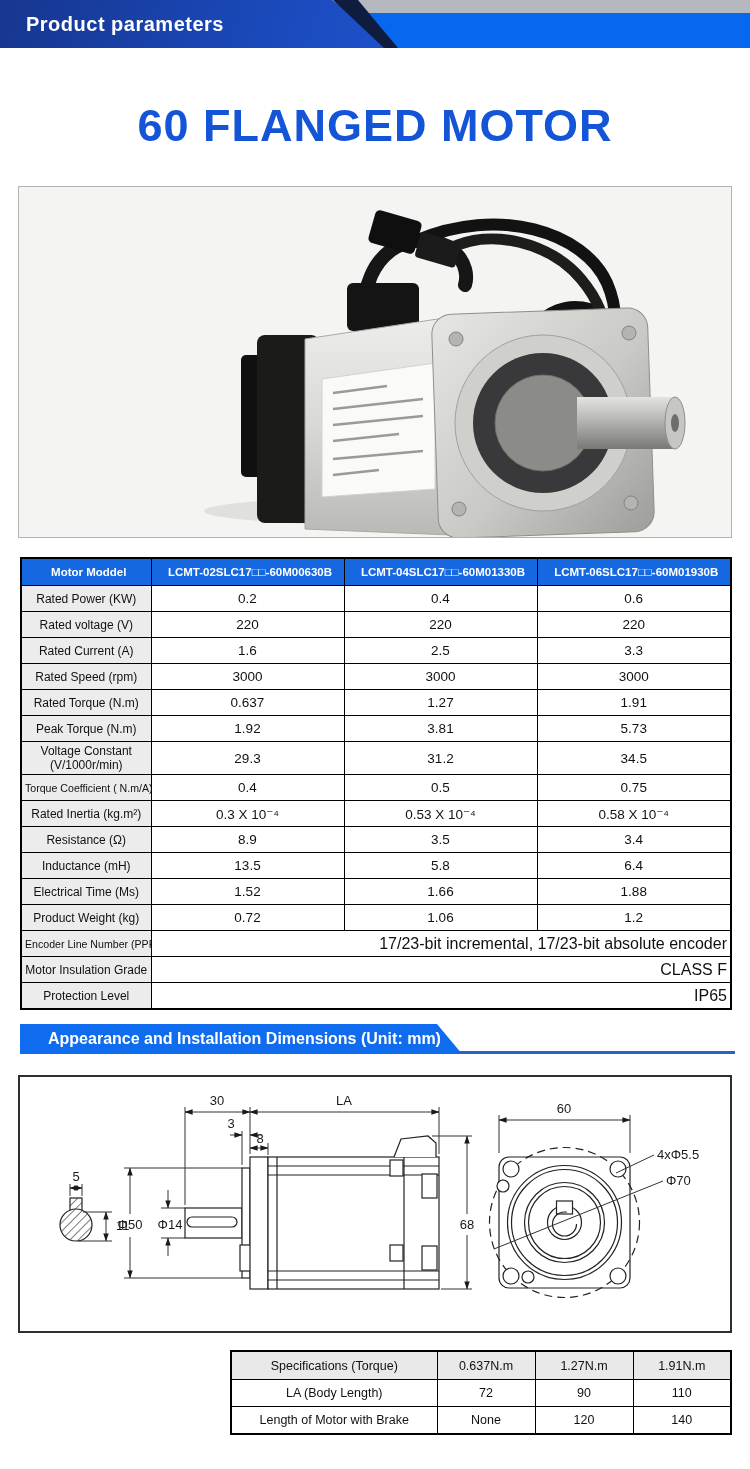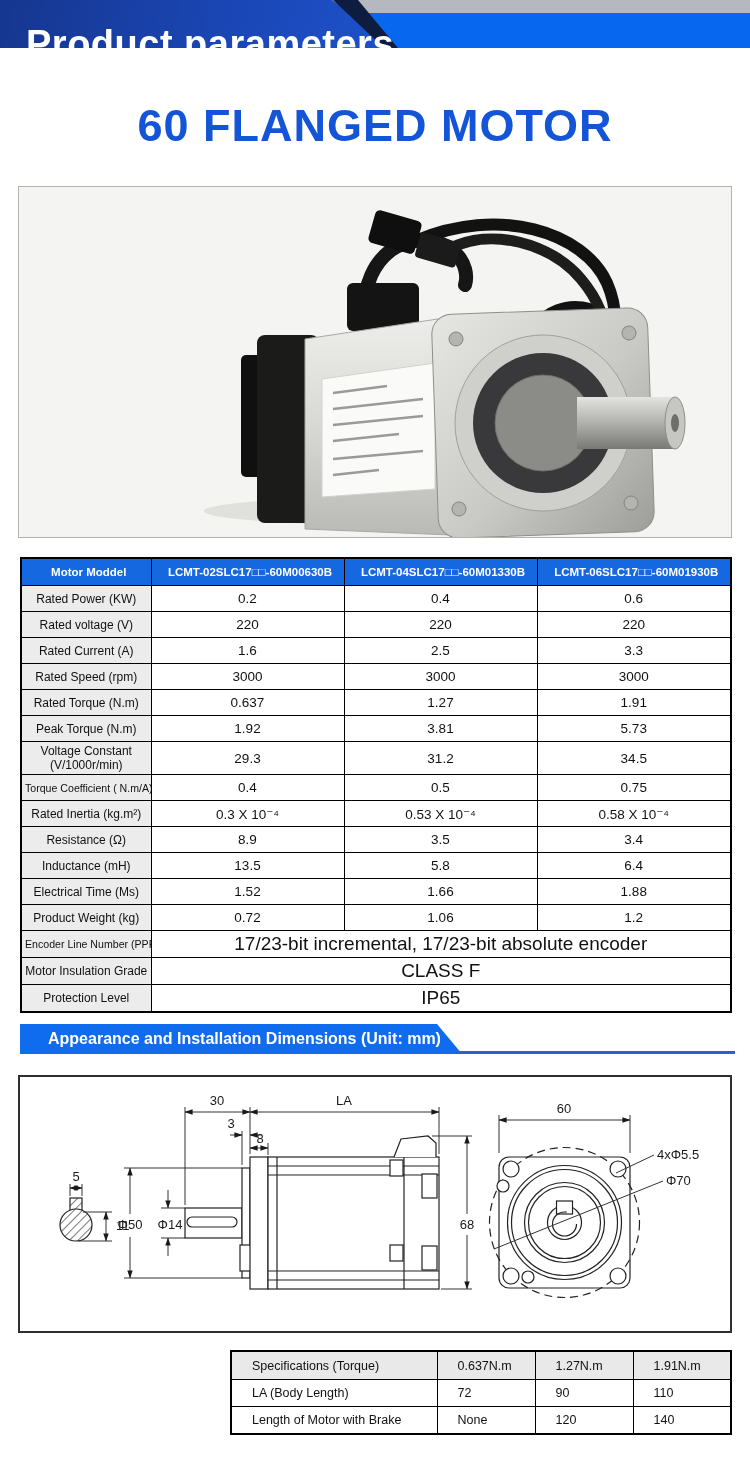"Product parameters" .banner-title { font-size: 38px -> 20px; margin-top: 20px -> none }
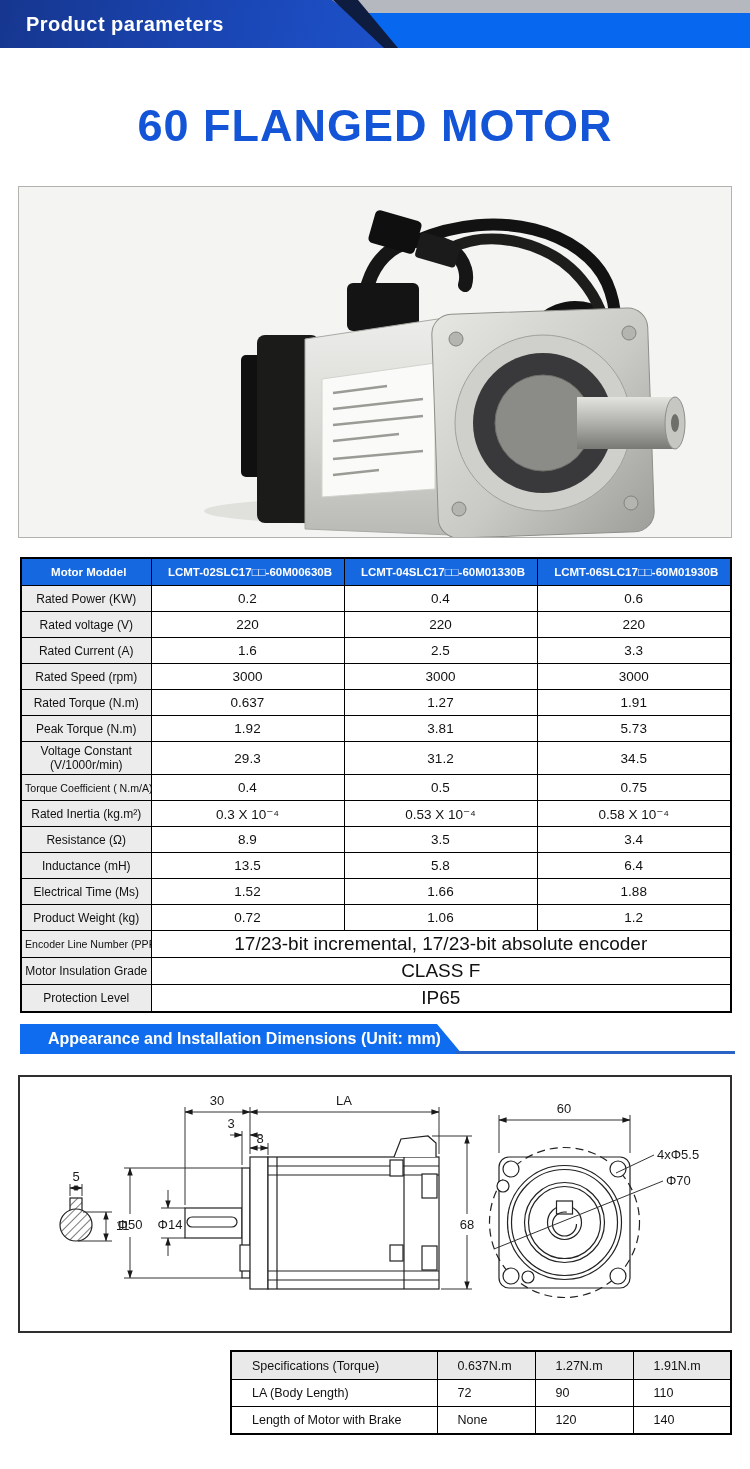"17/23-bit incremental, 17/23-bit" .spec-table td.span-val { font-size: 19px -> 16px; text-align: none -> right }
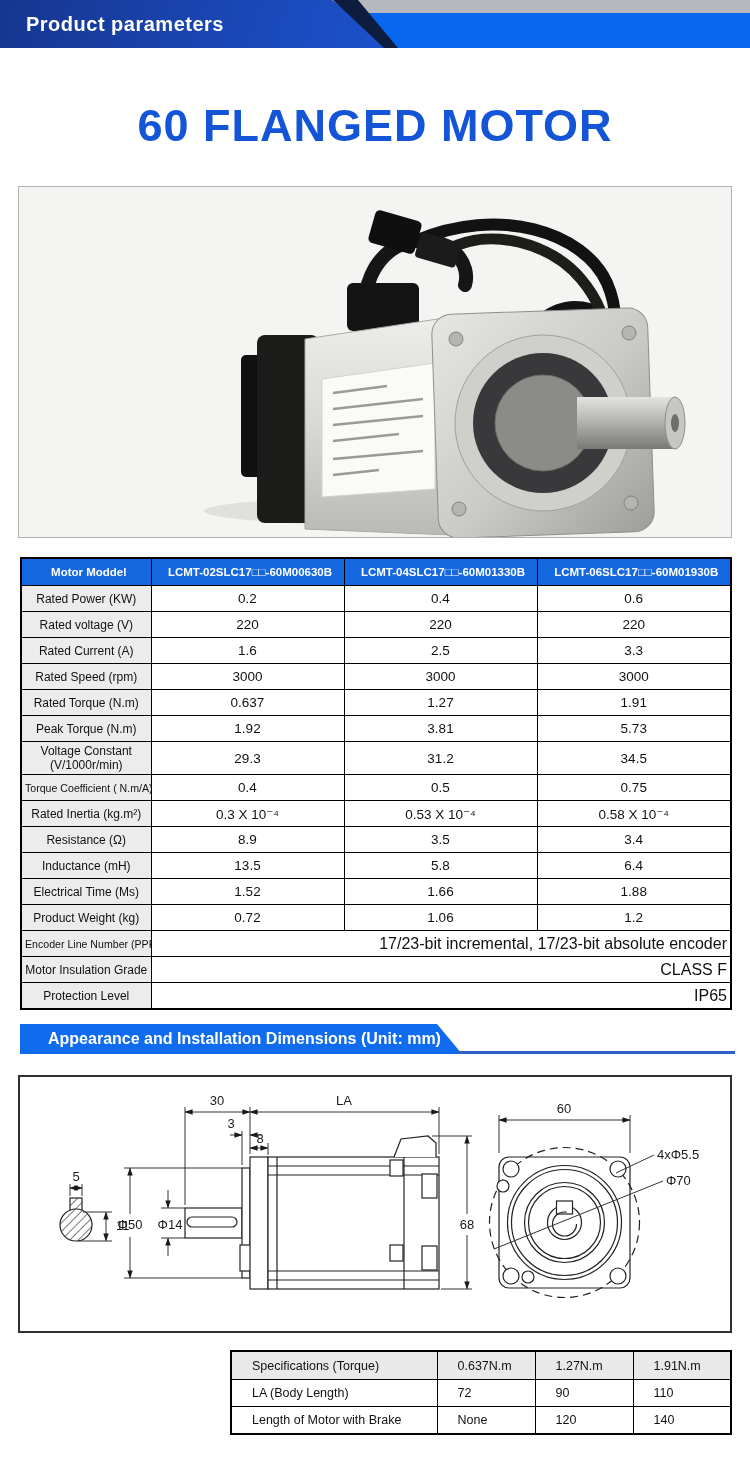"Specifications (Torque)" .dim-table th,.dim-table td { padding: 2px 20px -> 2px 12px; text-align: left -> center }
